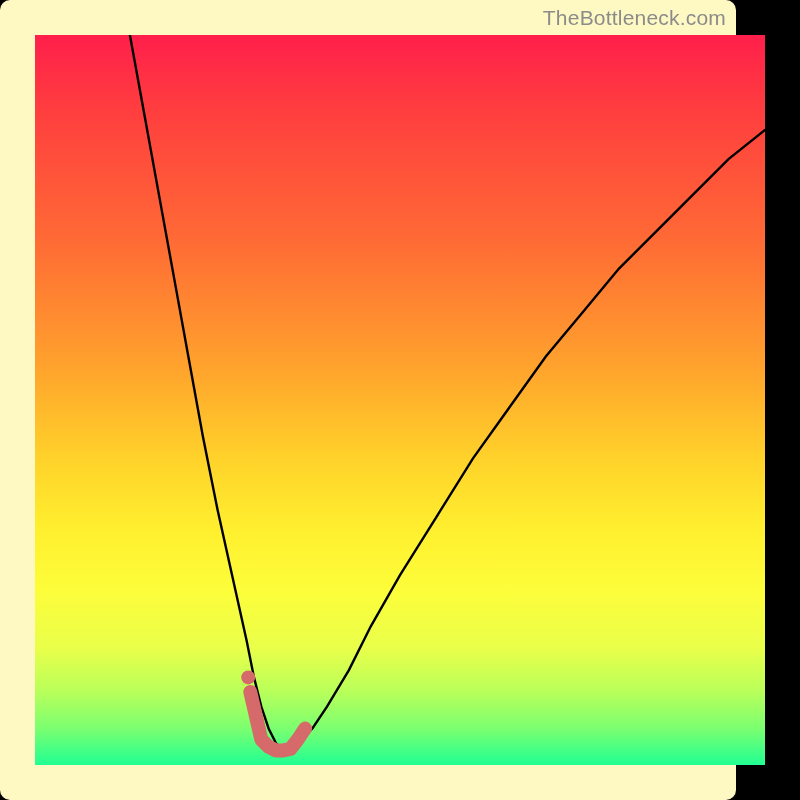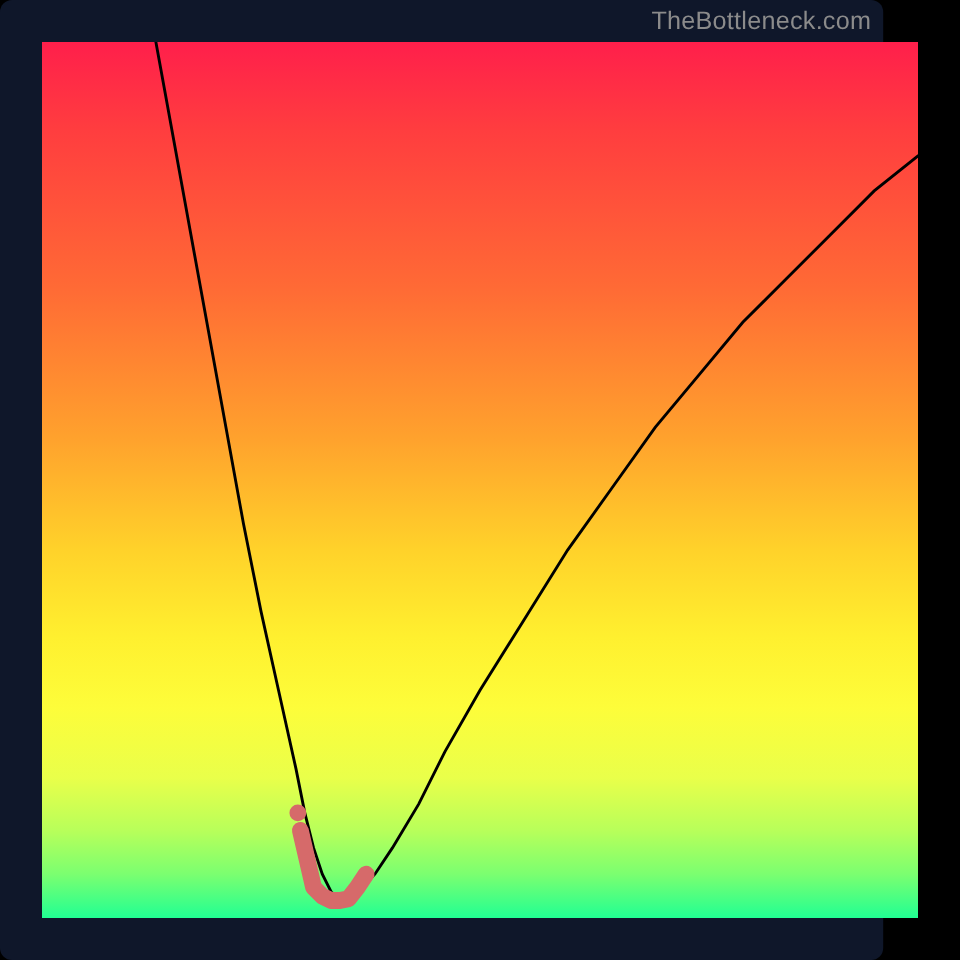"TheBottleneck.com" .frame { background: #0f172a -> #fef9c3 }
